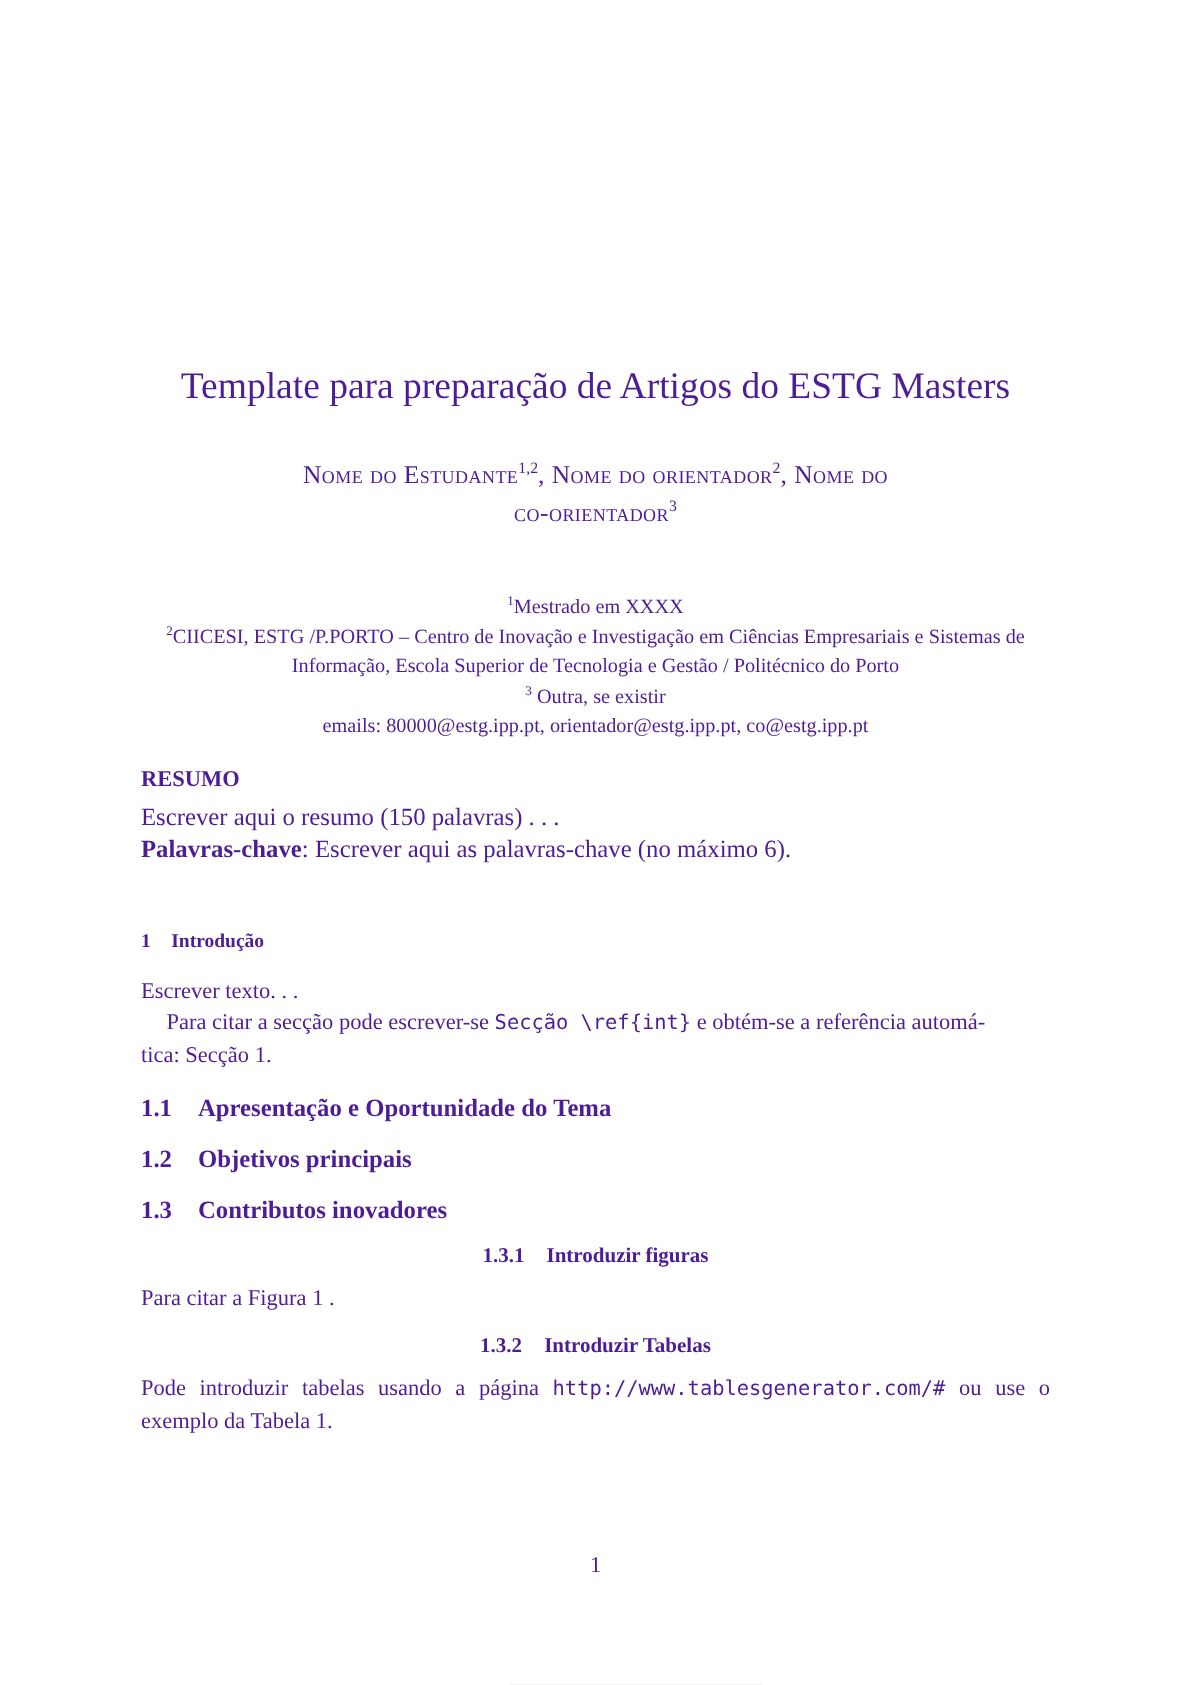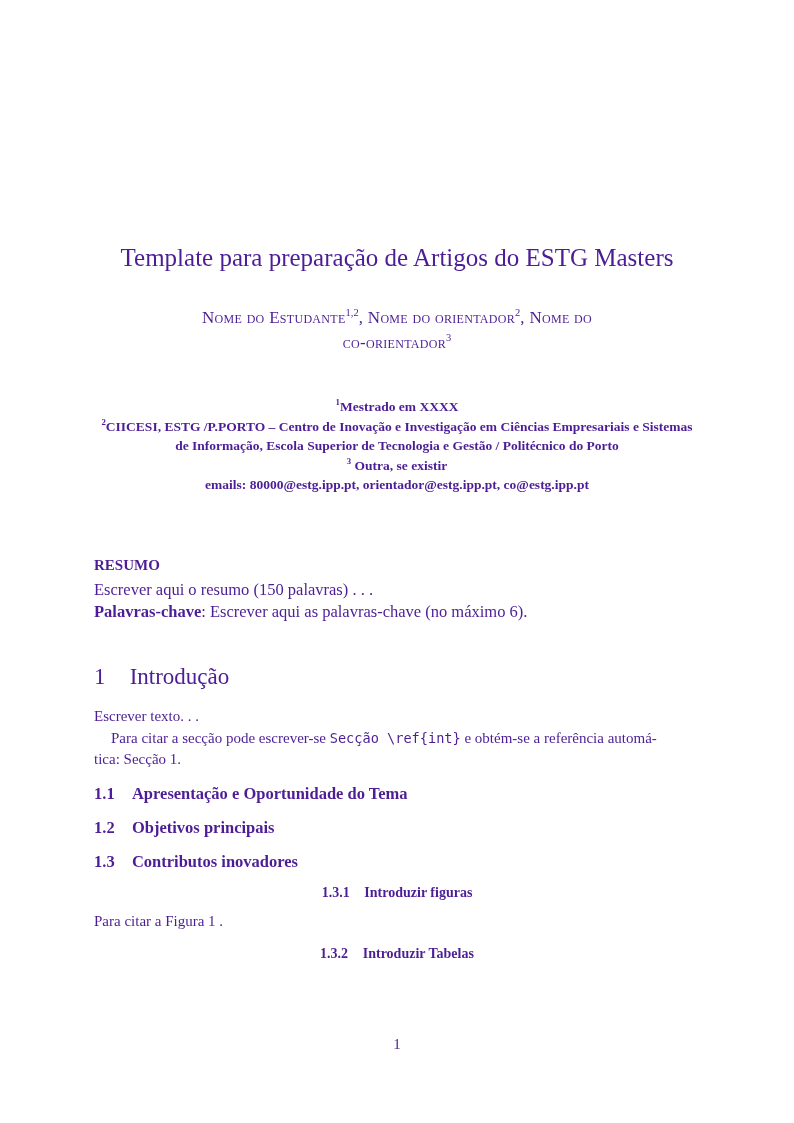"1Mestrado em XXXX" .affiliations { font-weight: bold -> none; margin-bottom: 62px -> 18px }
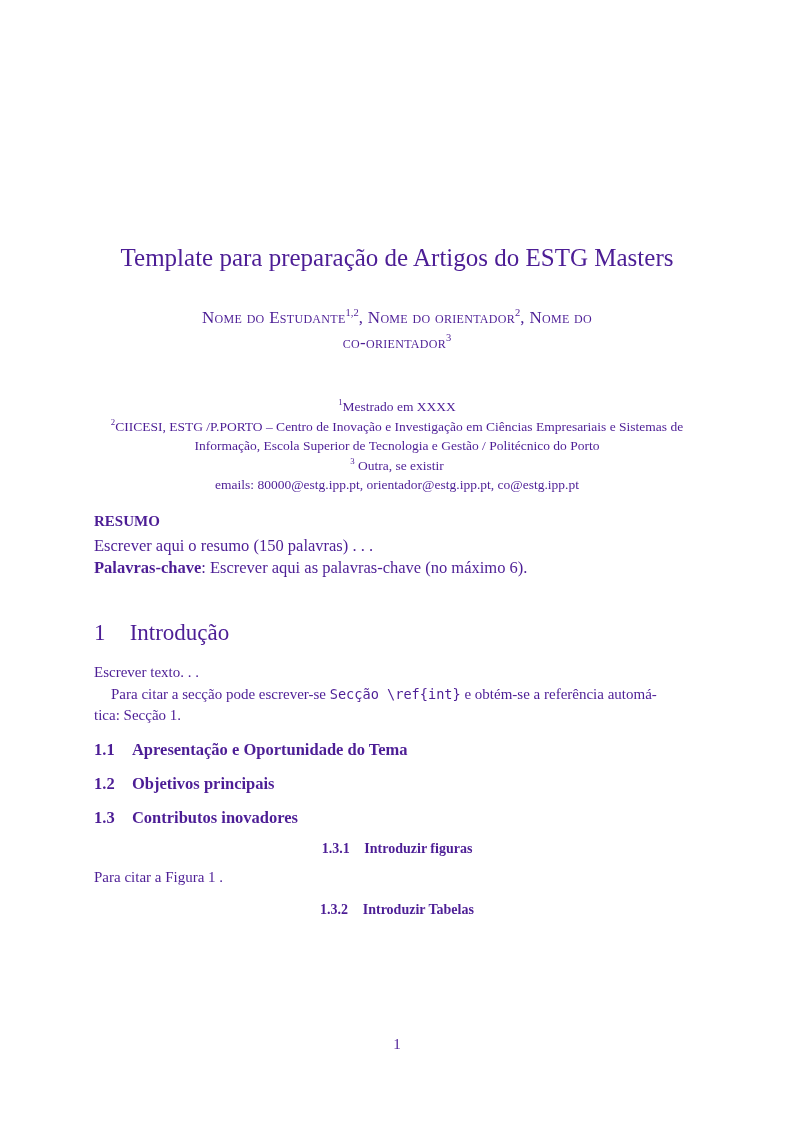"1 Introdução" h2.sec { font-size: 23px -> 13px; font-weight: 400 -> 700 }
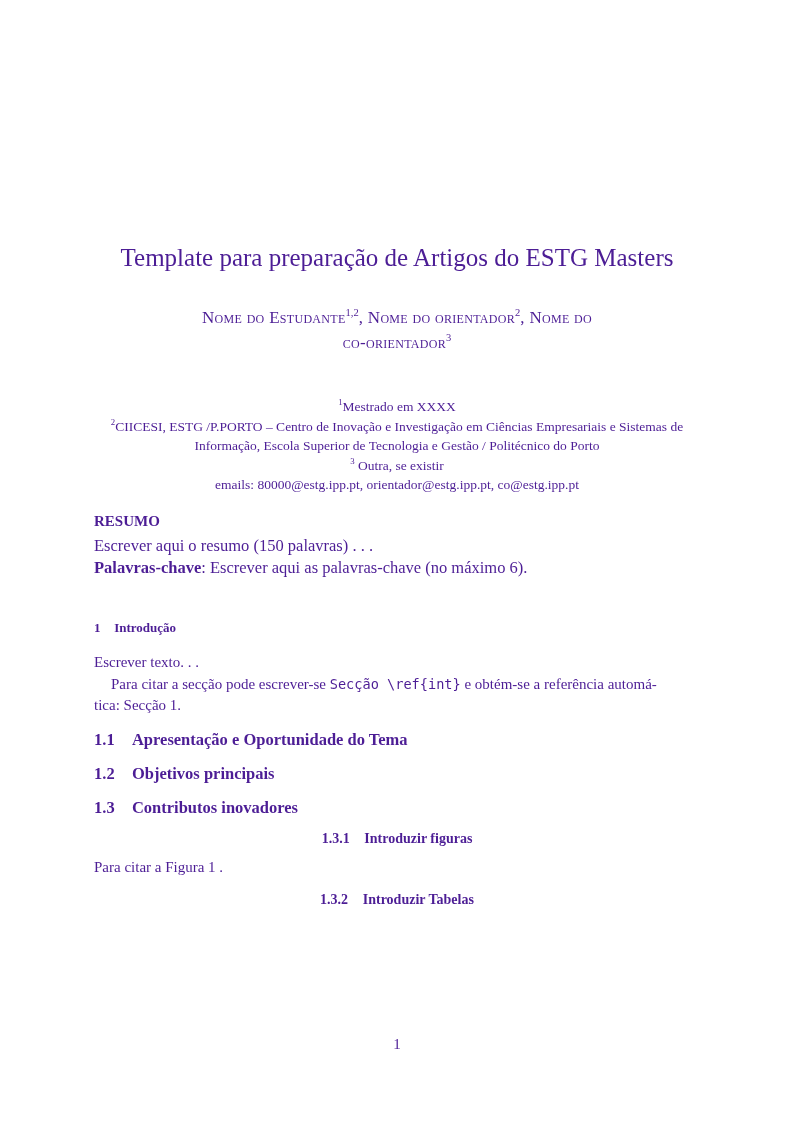"Pode introduzir tabelas usando a" p.para { html: none -> <p><span>Pode introduzir tabelas usando a página </span><span>http://www.tablesgenerator.com/#</span><span> ou use o exemplo da Tabela 1.</span></p> }
